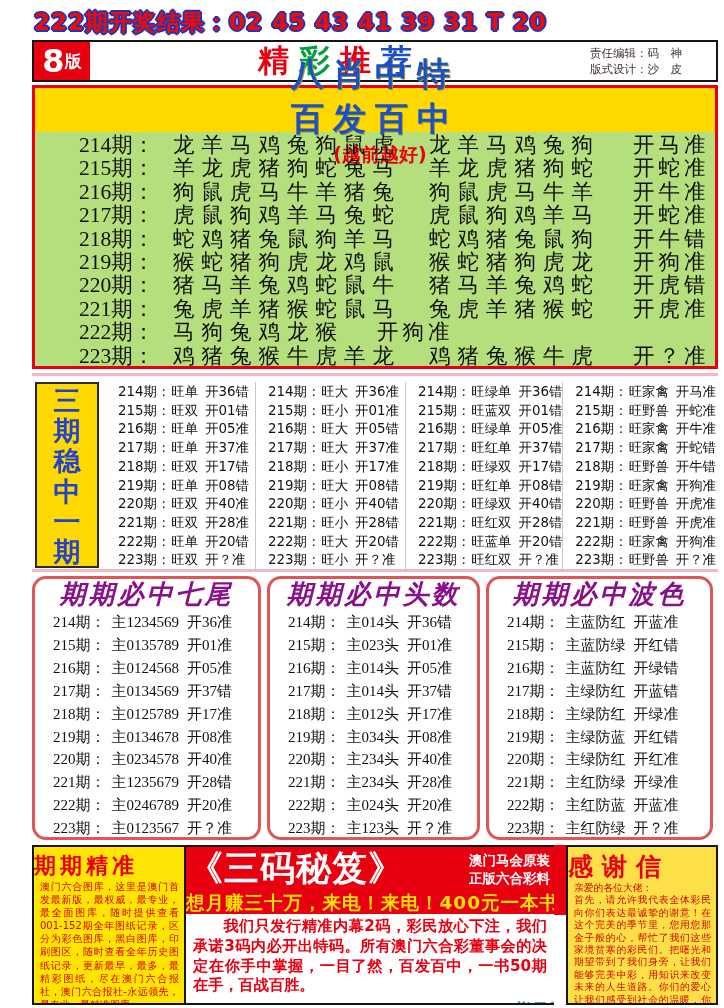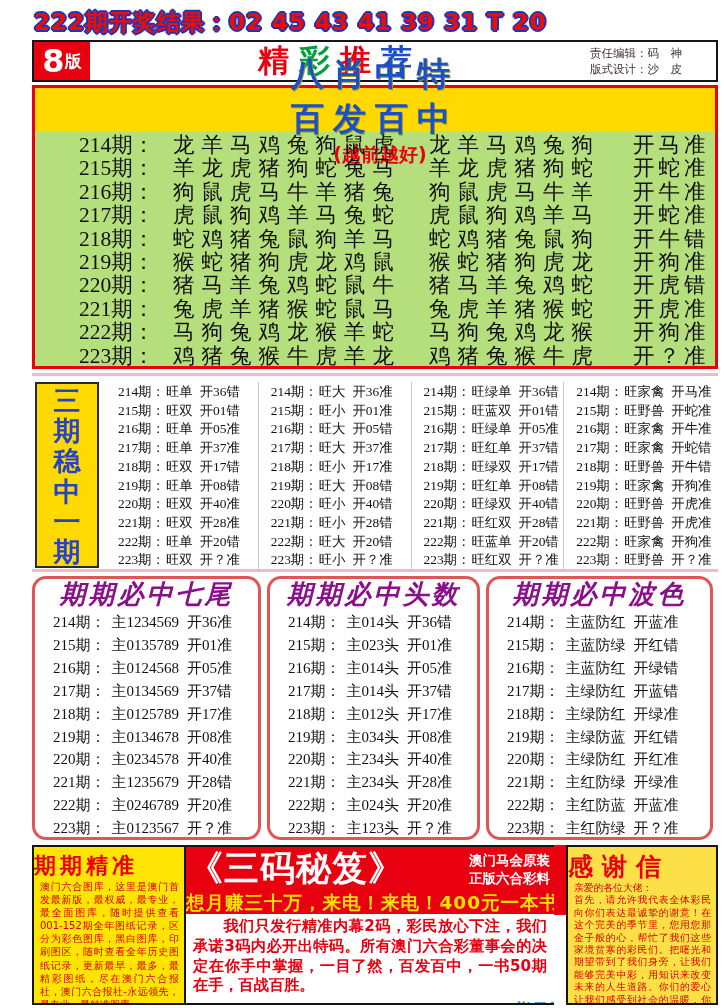"马狗兔鸡龙猴羊蛇" span.z-eight { html: <span>马狗兔鸡龙猴羊蛇</span> -> none }
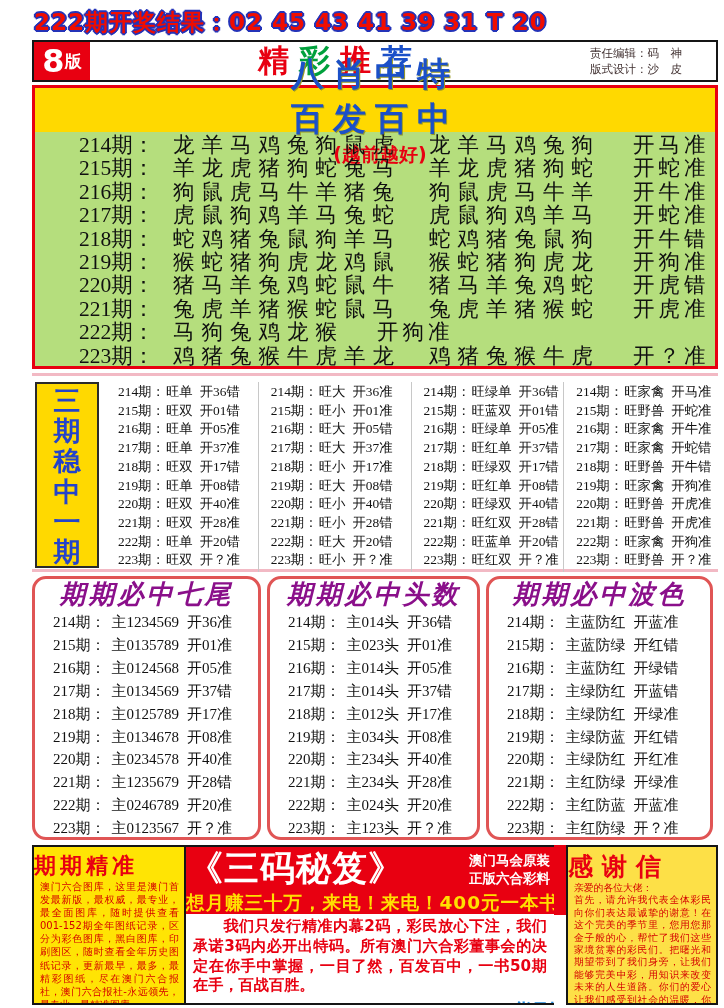"214期：旺单 开36错" .stable-col { font-family: Liberation Serif, serif -> none }
